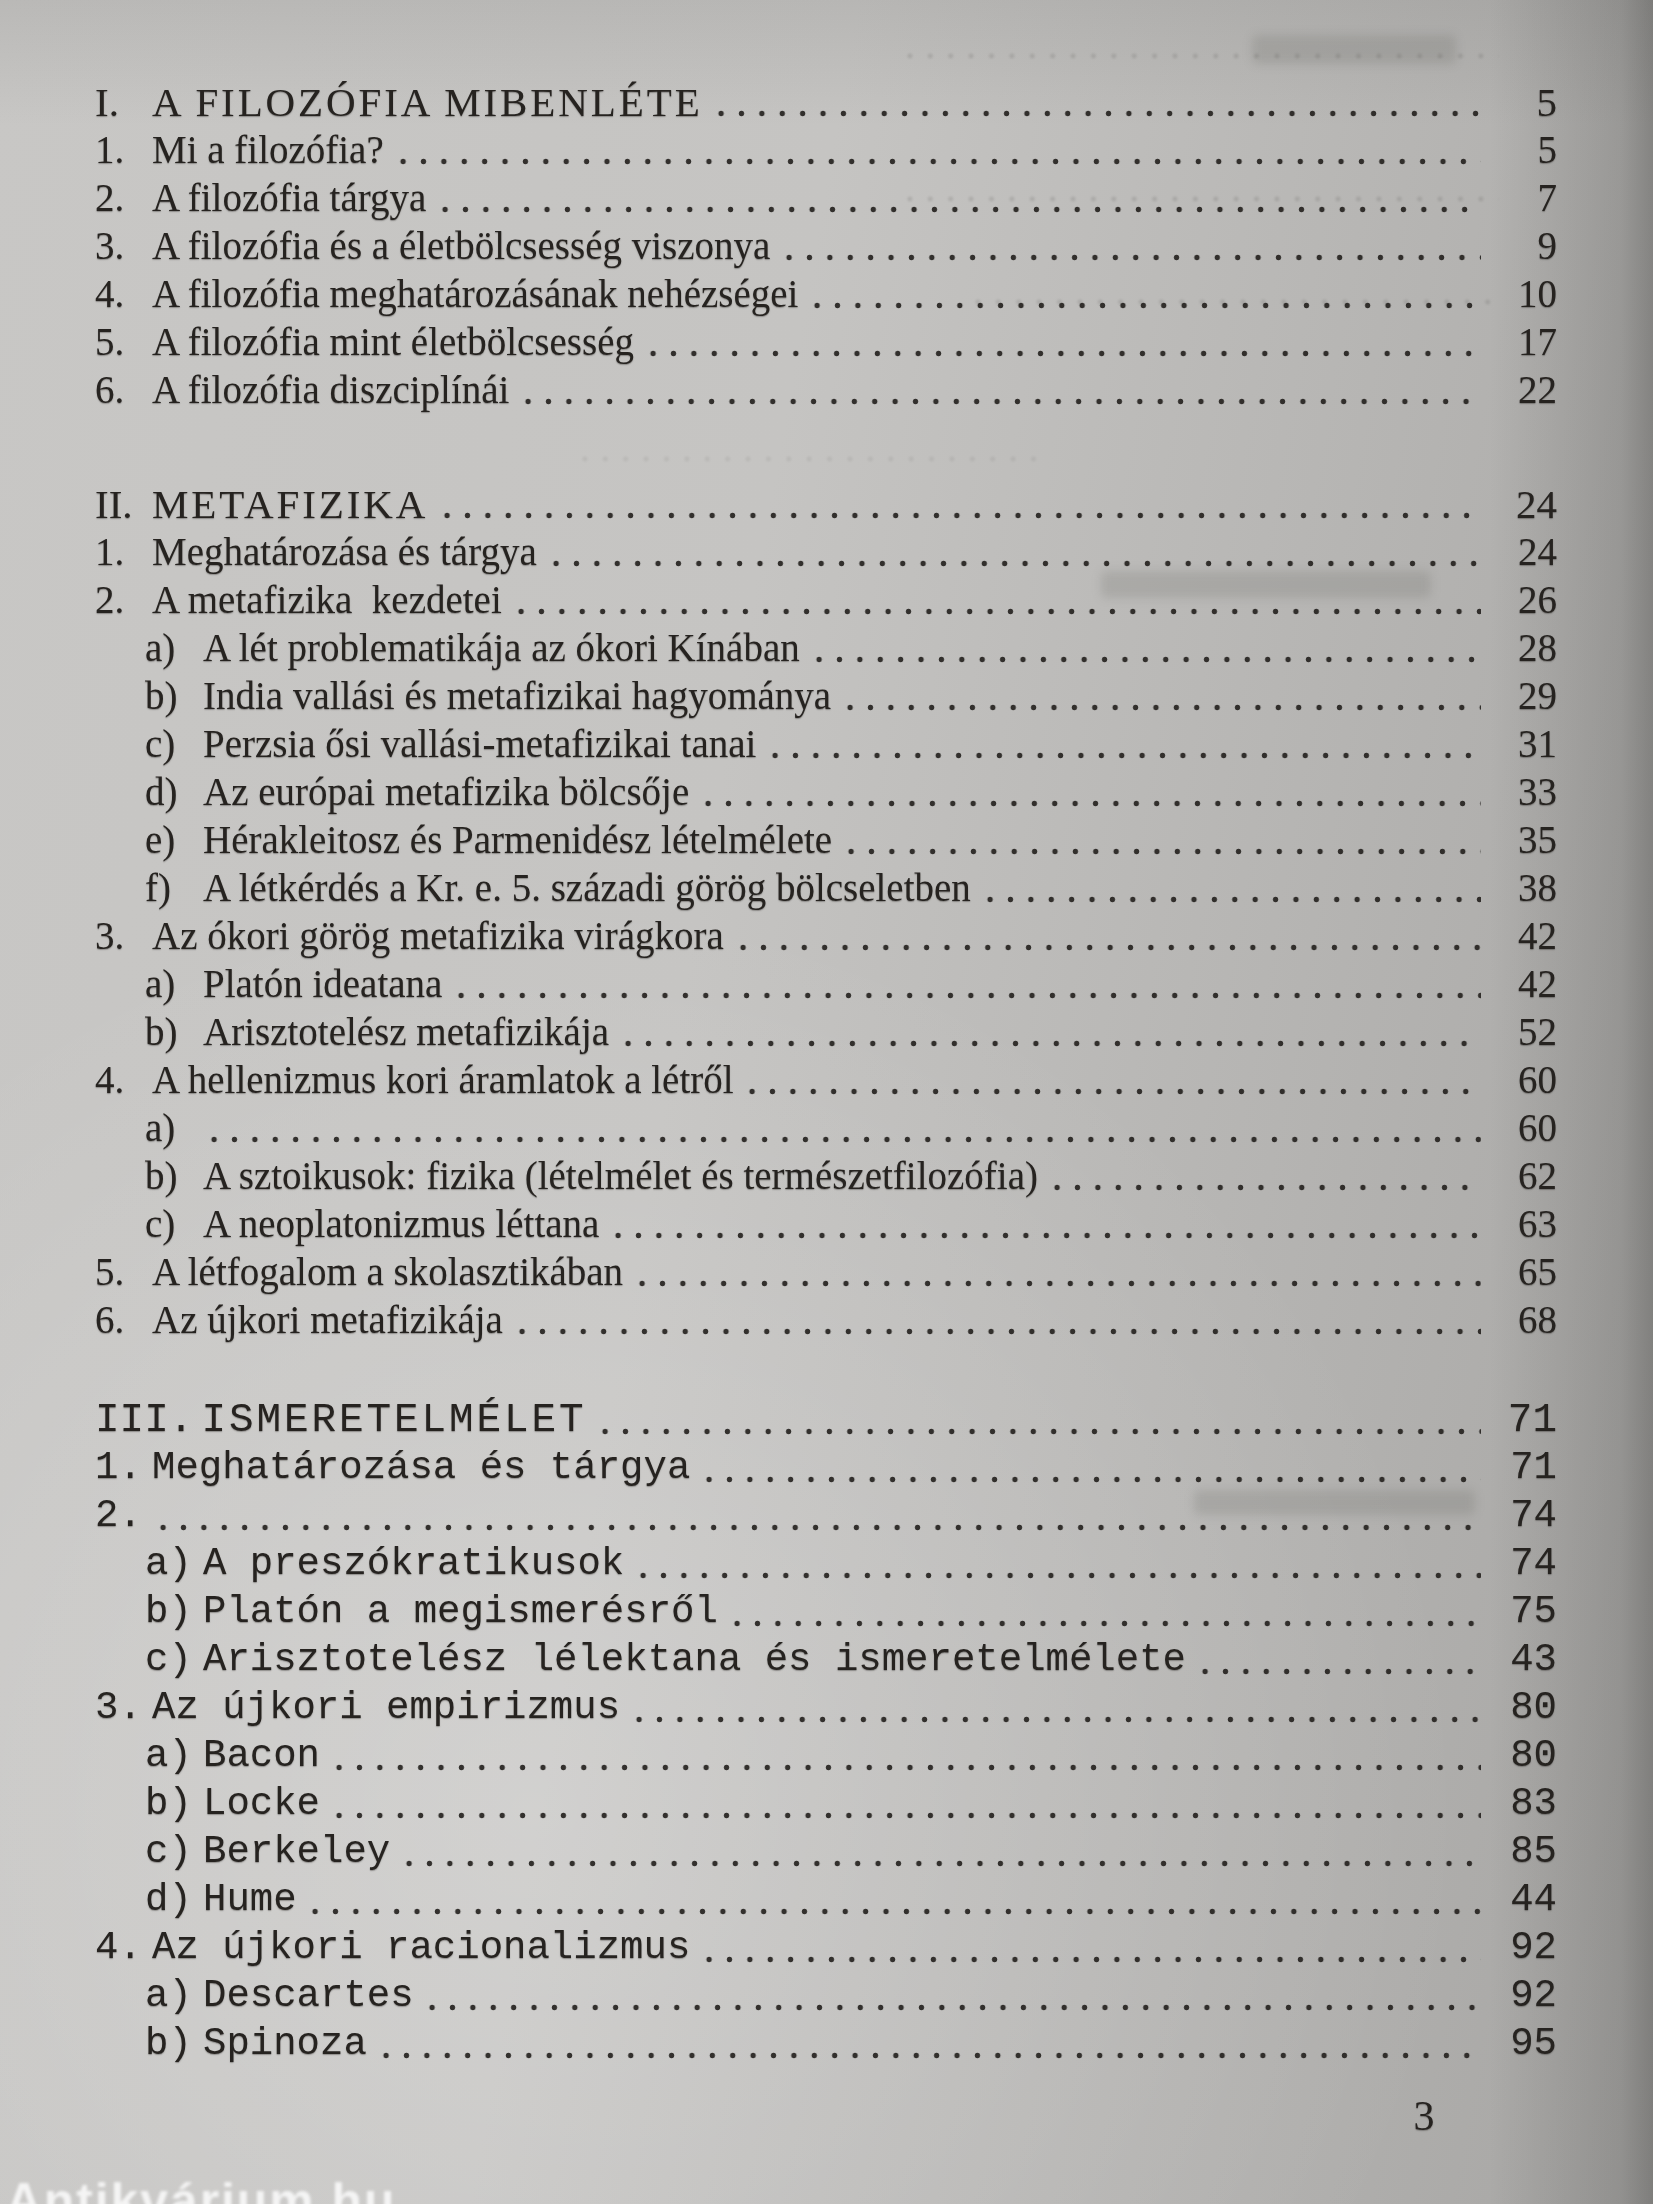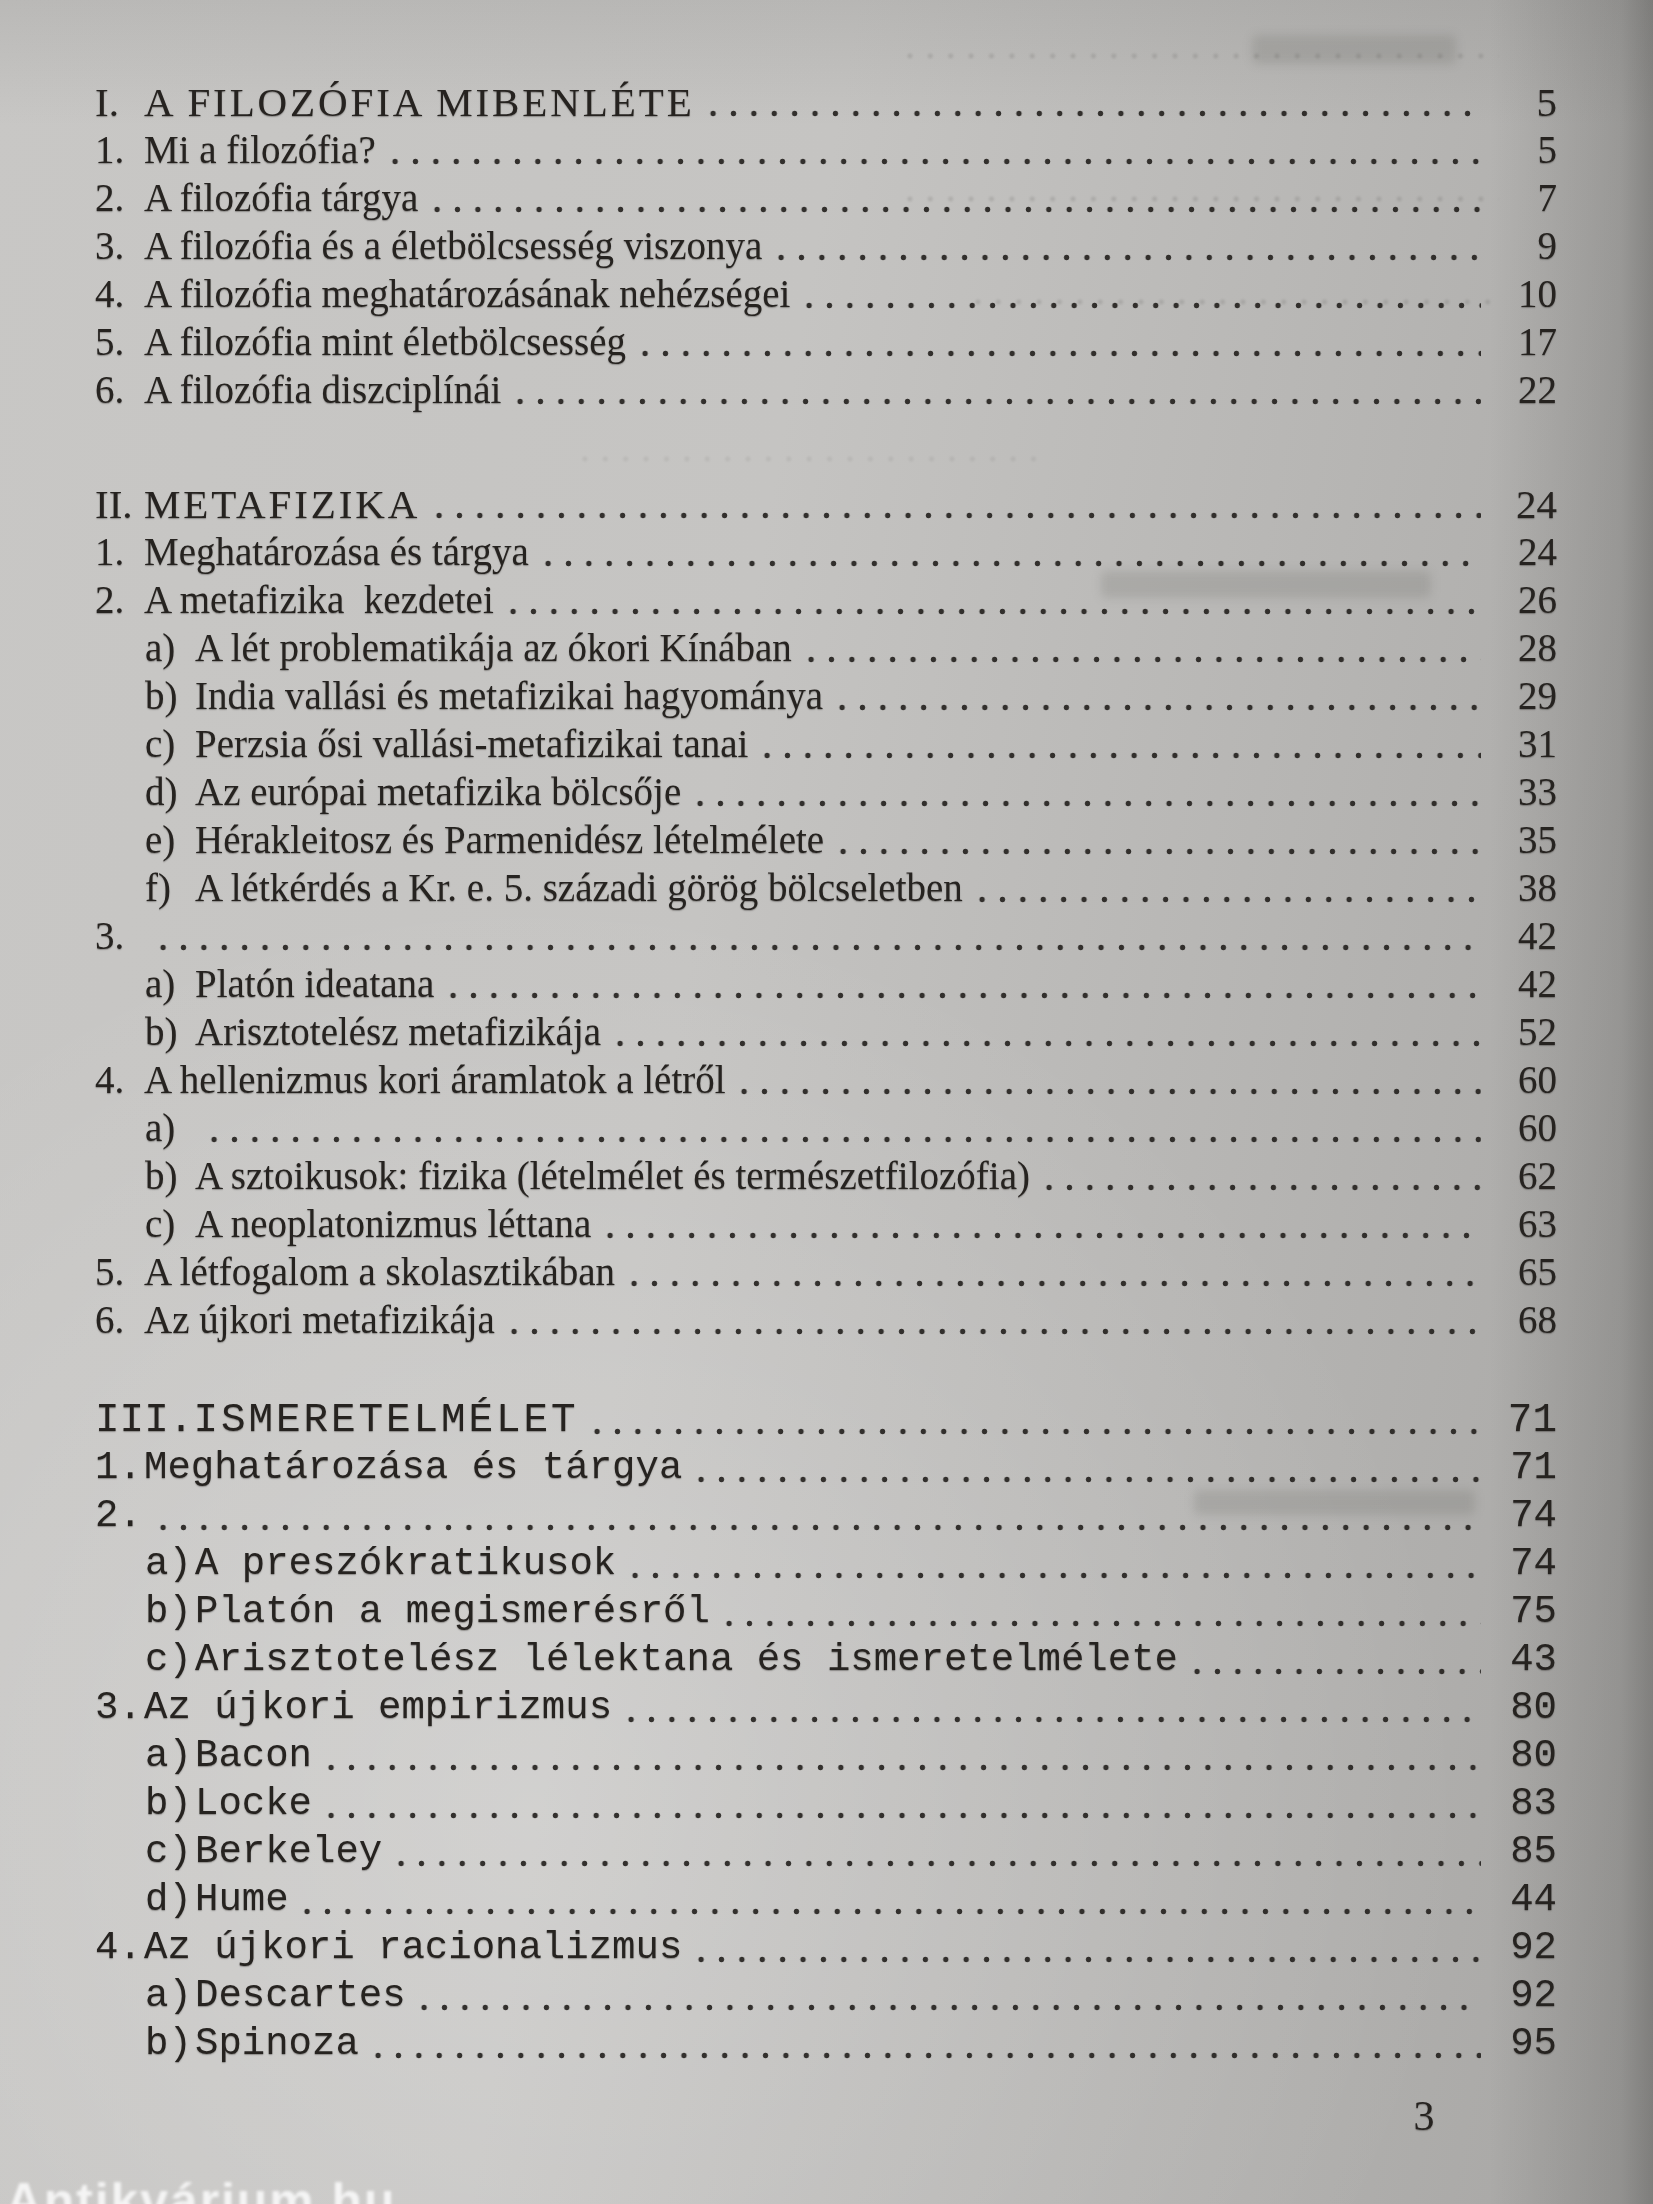"A FILOZÓFIA MIBENLÉTE" .row .title { margin-left: none -> 8px }
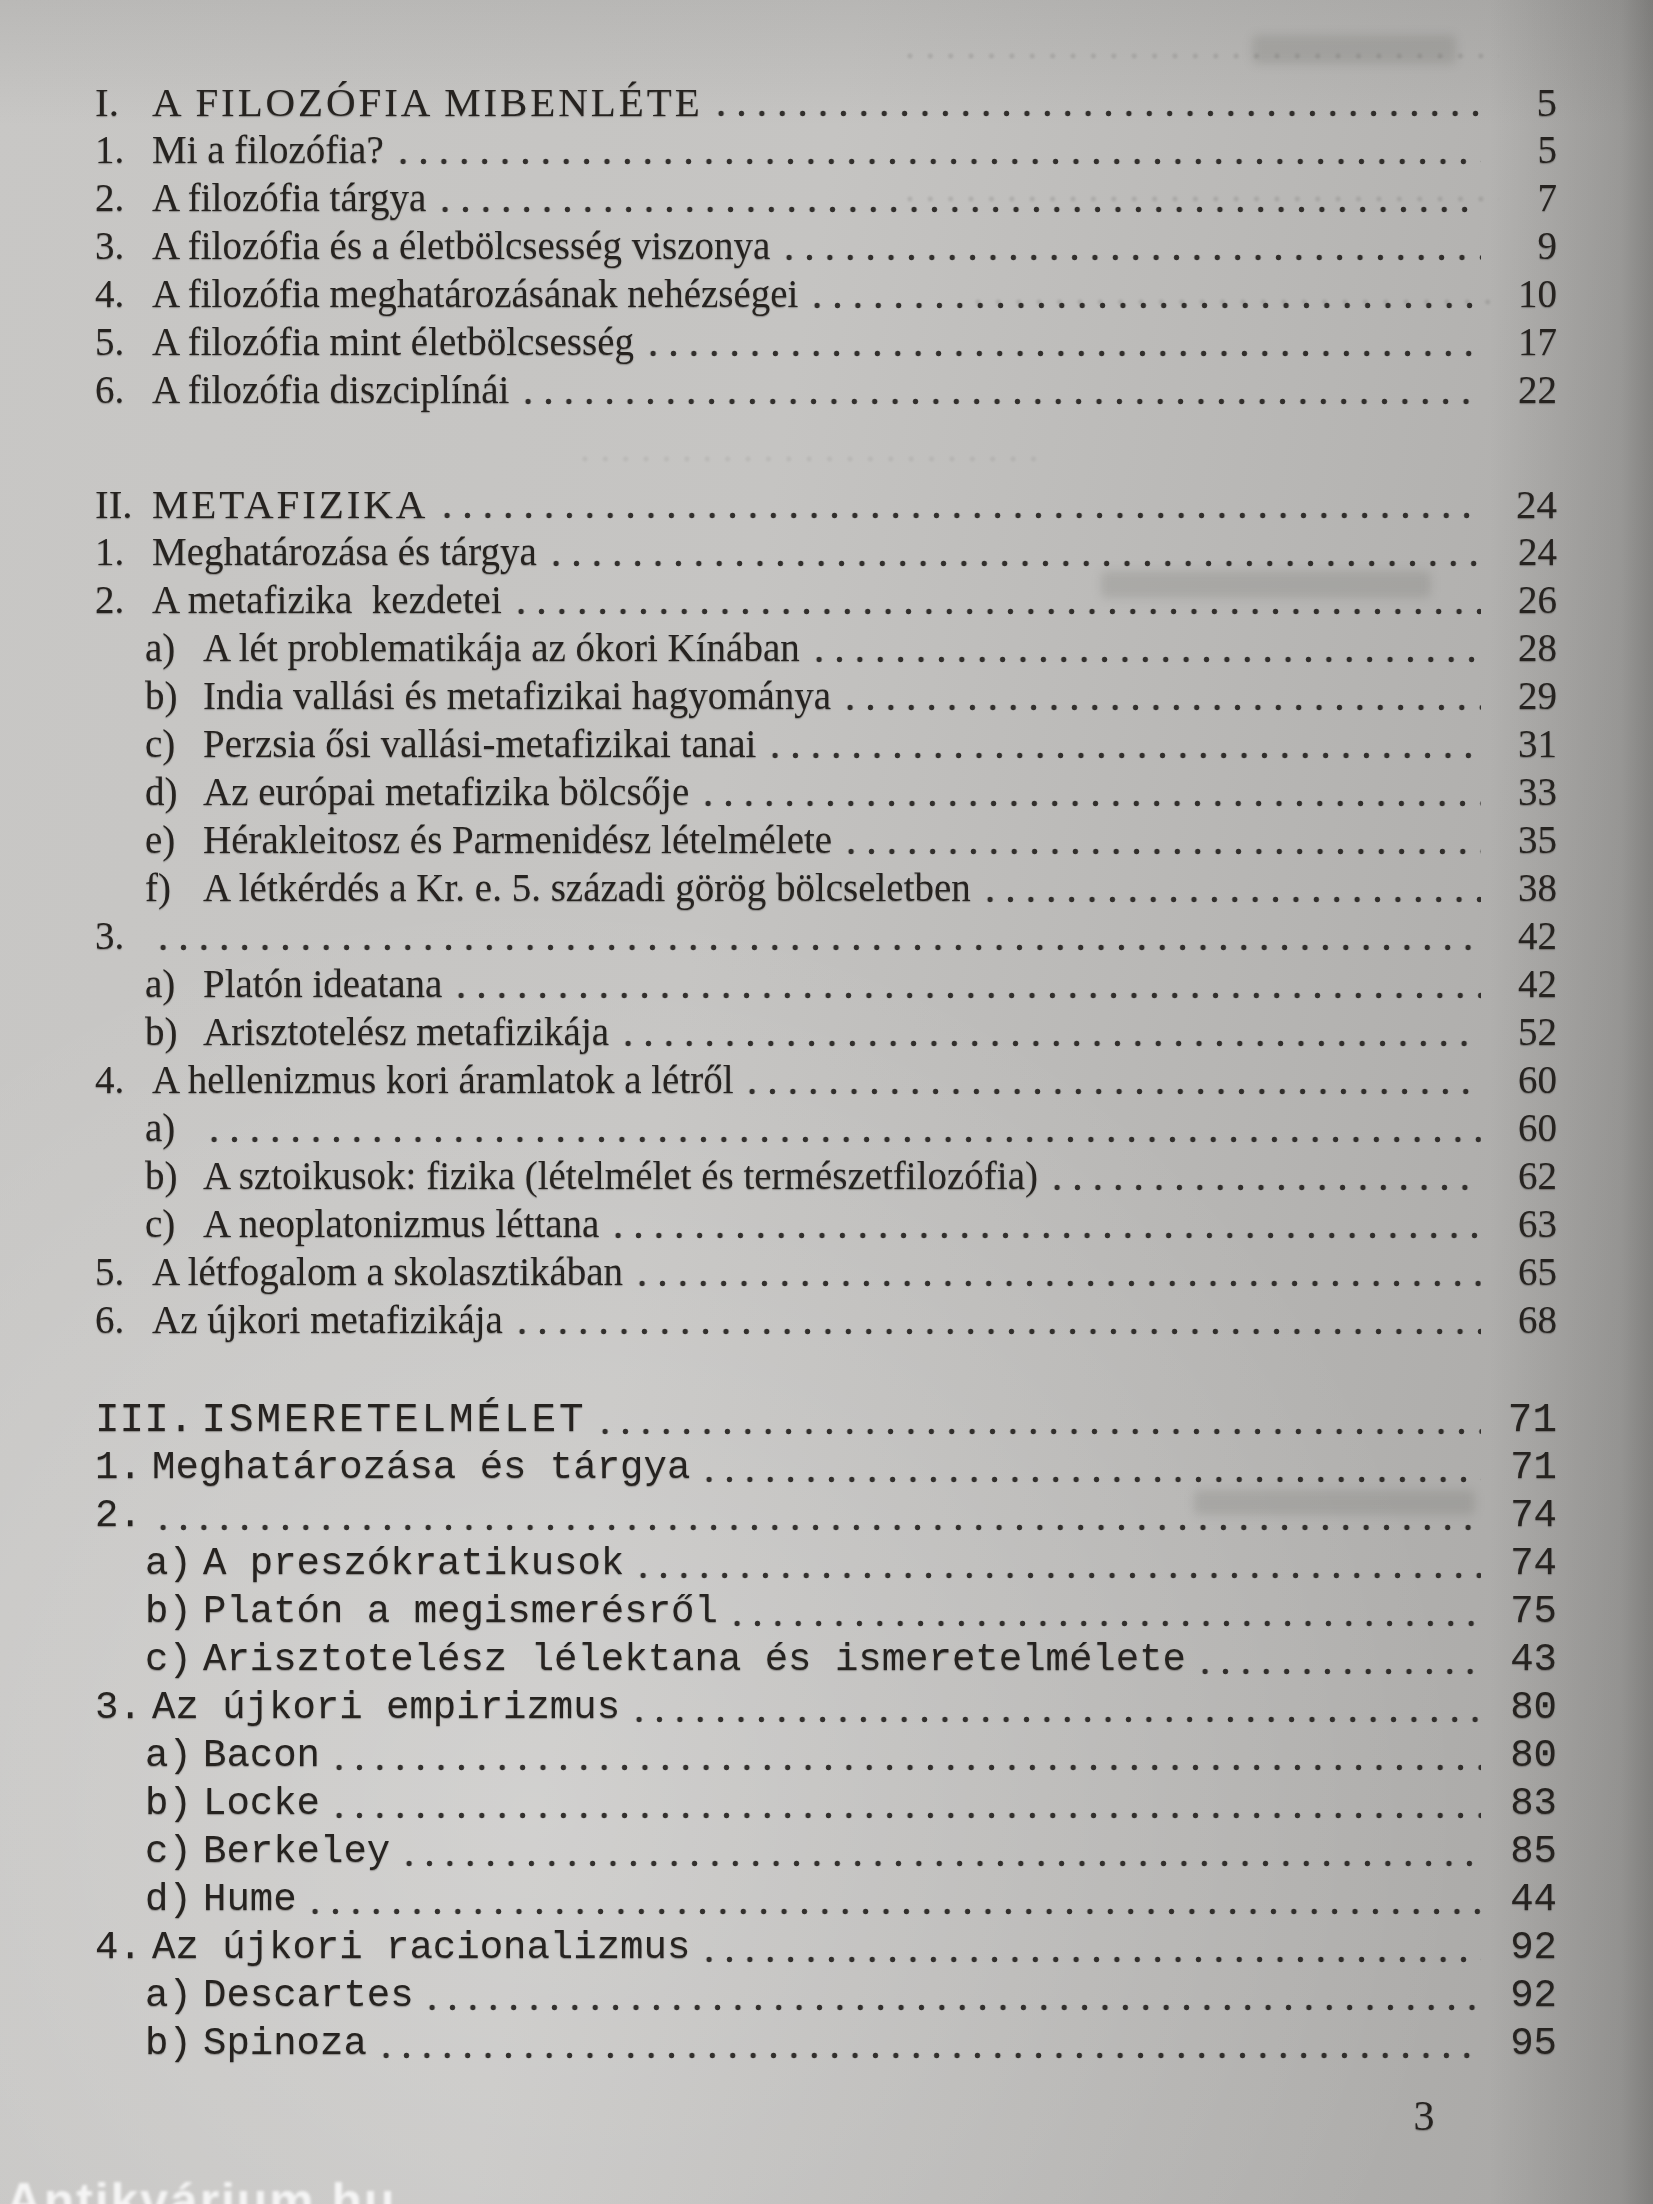"Az ókori görög metafizika virágkora" span.title { html: none -> <span>Az ókori görög metafizika virágkora</span> }
